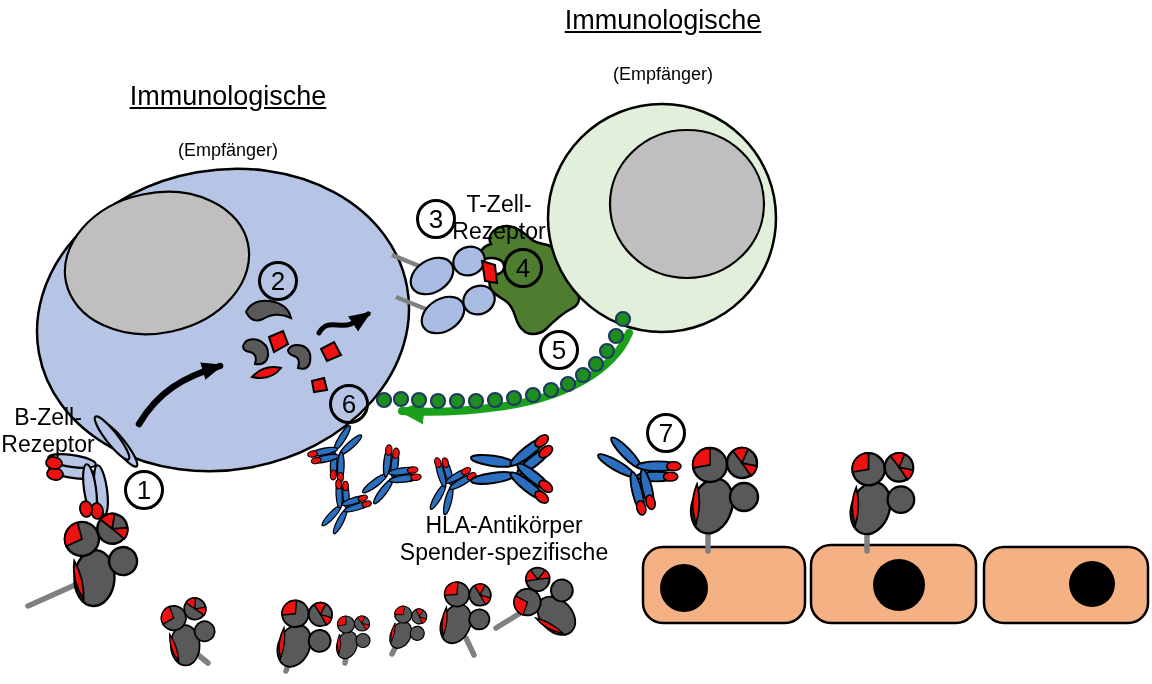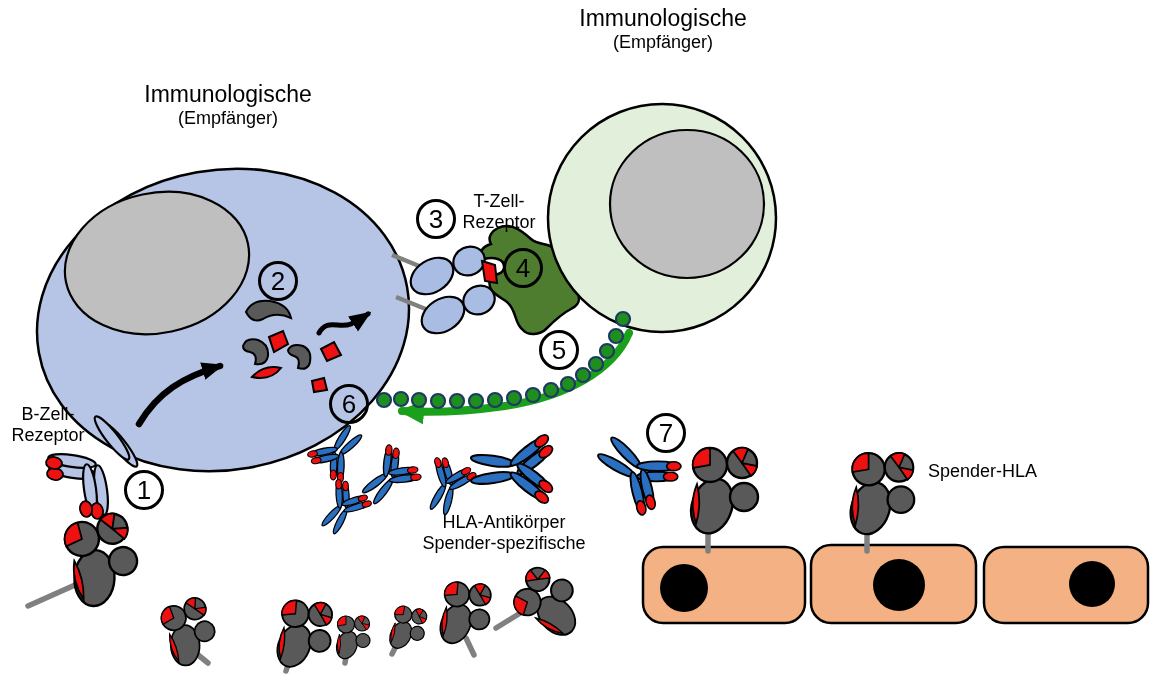"Immunologische" .t-main { font-size: 23px -> 27px; text-decoration: none -> underline }
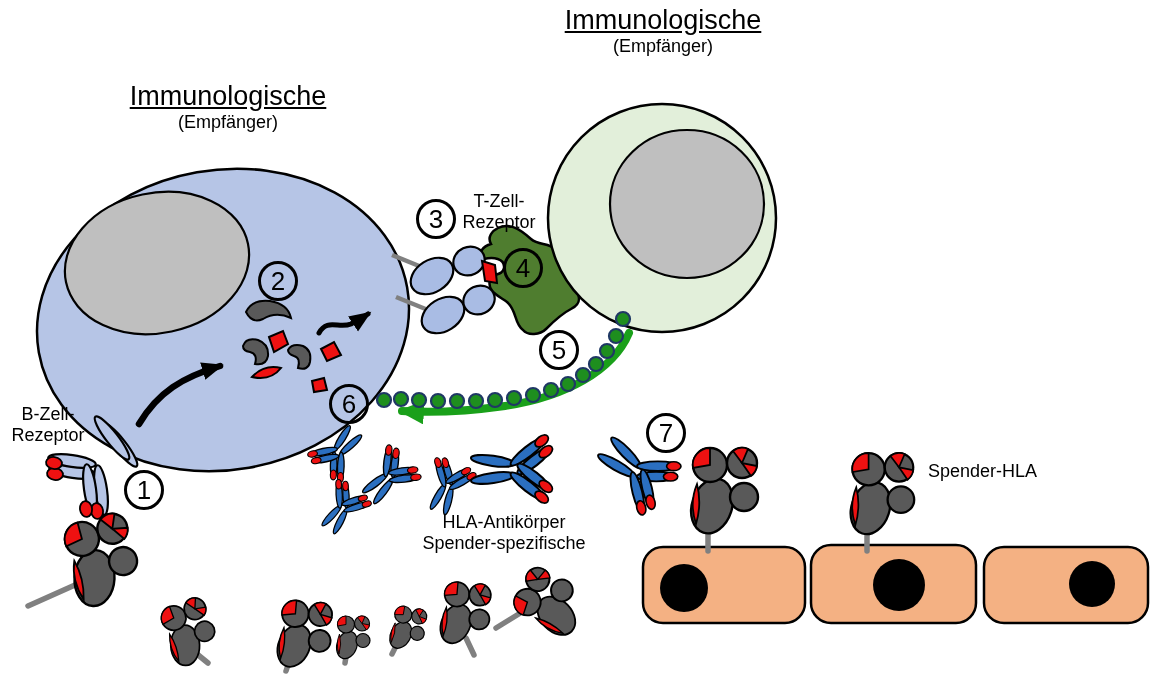"(Empfänger)" .t-sub { margin-top: none -> 28px }
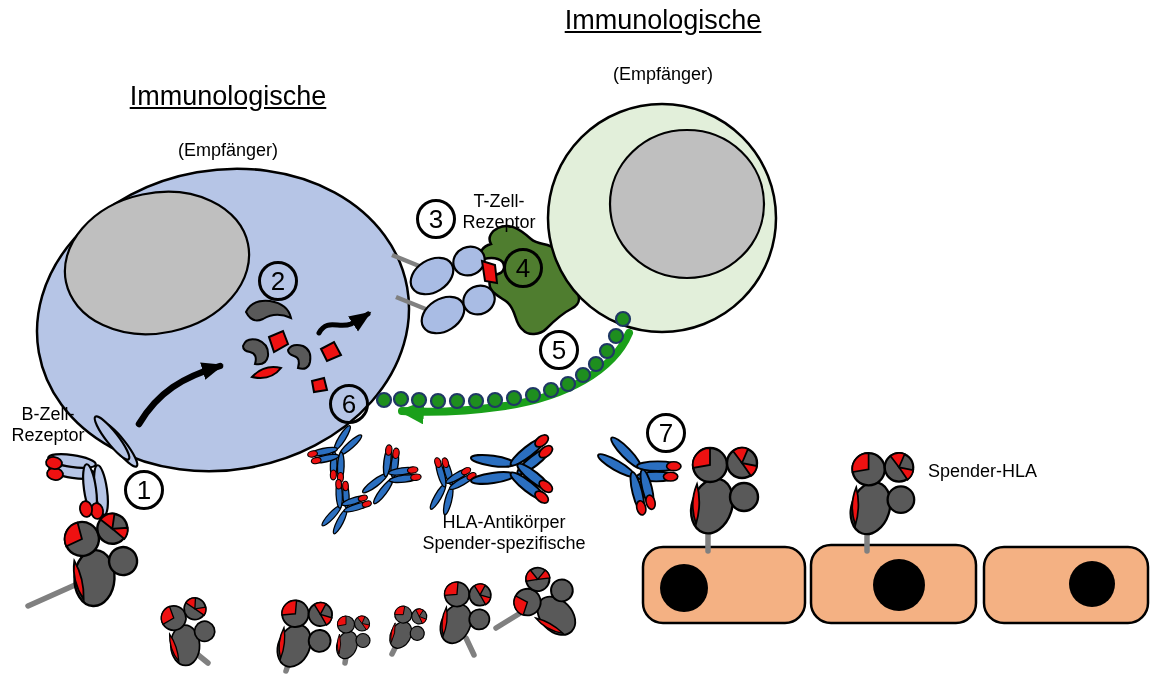"T-Zell-" .t-small { font-size: 18px -> 23px }
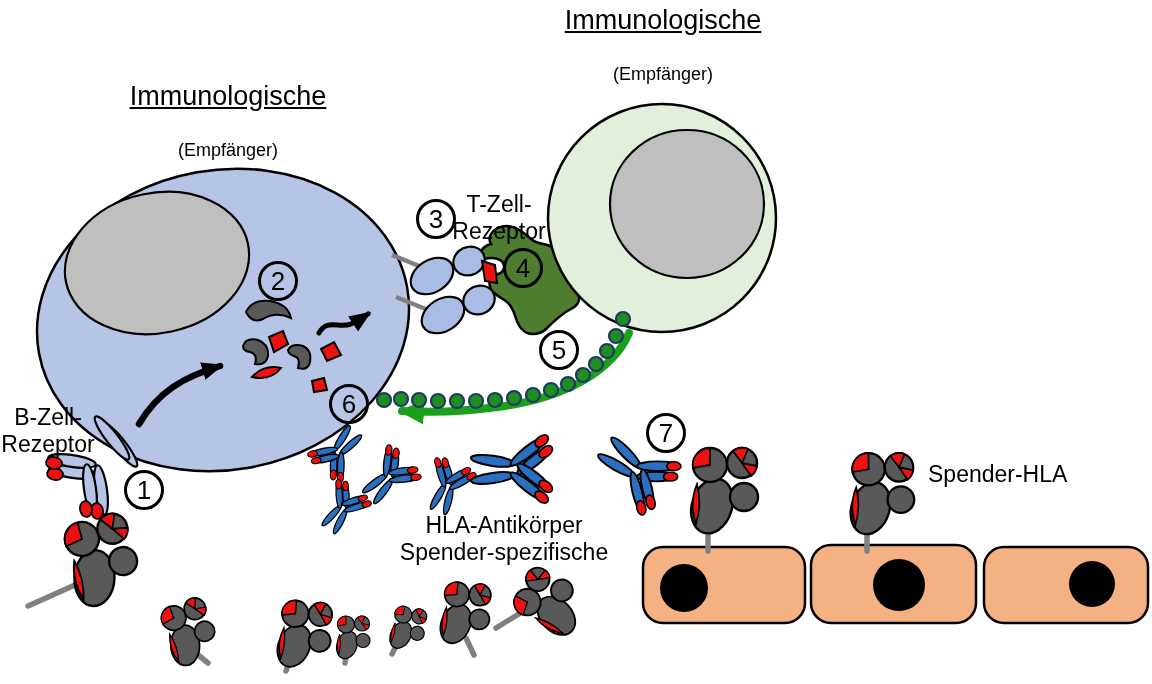"Spender-HLA" div.t-small { html: <div>Spender-HLA</div> -> none }
